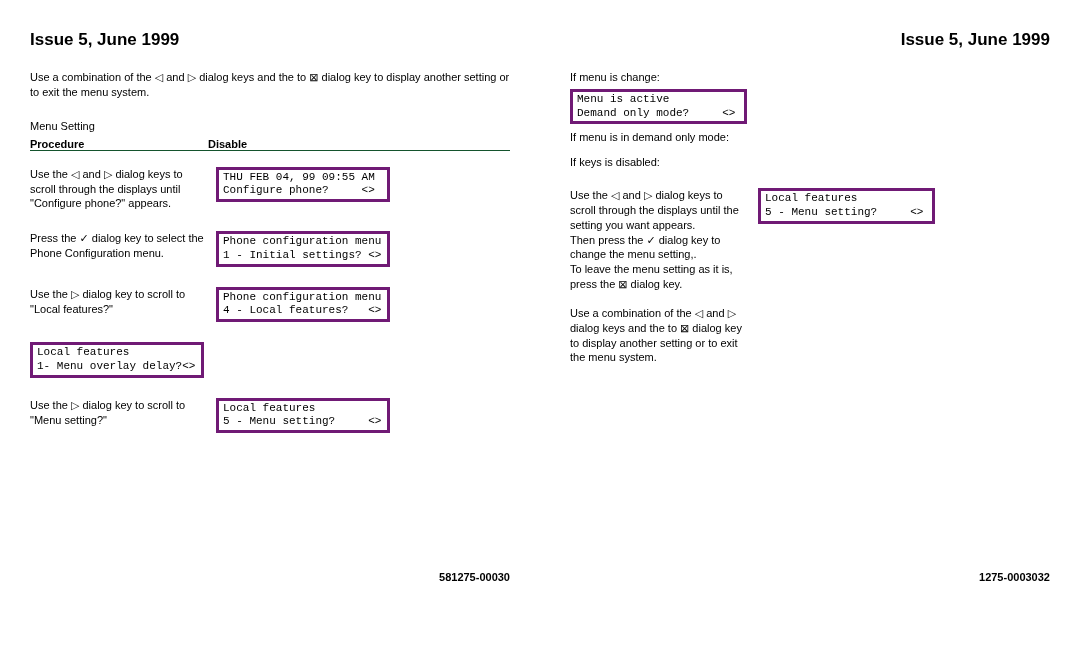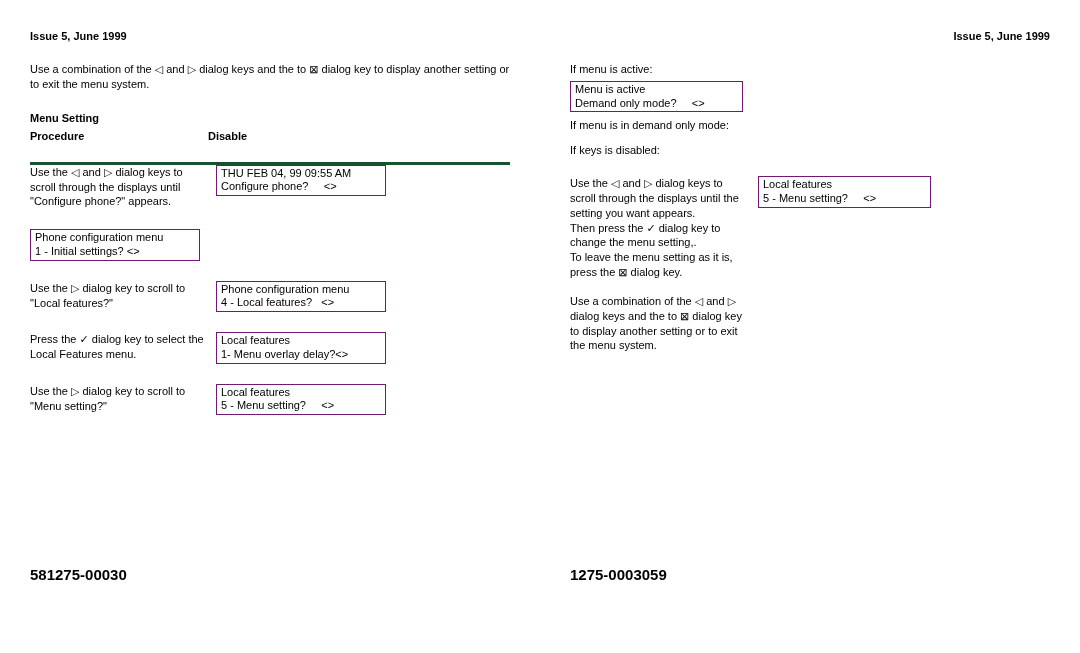"Issue 5, June 1999" .hdr { font-size: 11px -> 17px }
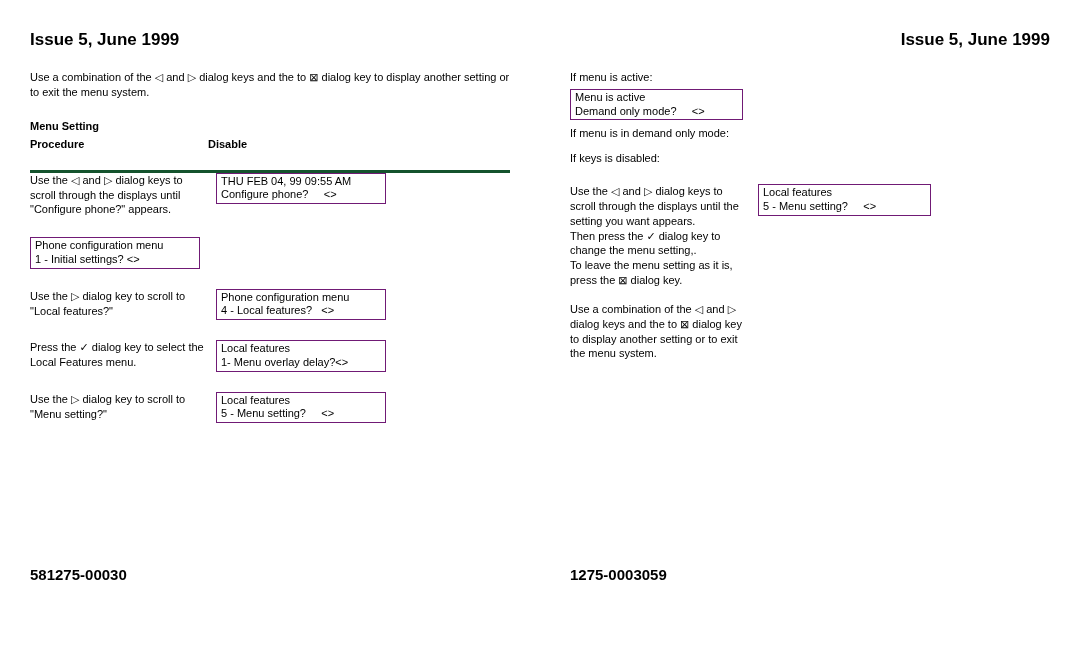"If menu is active:" div.lbl { text: active -> change }
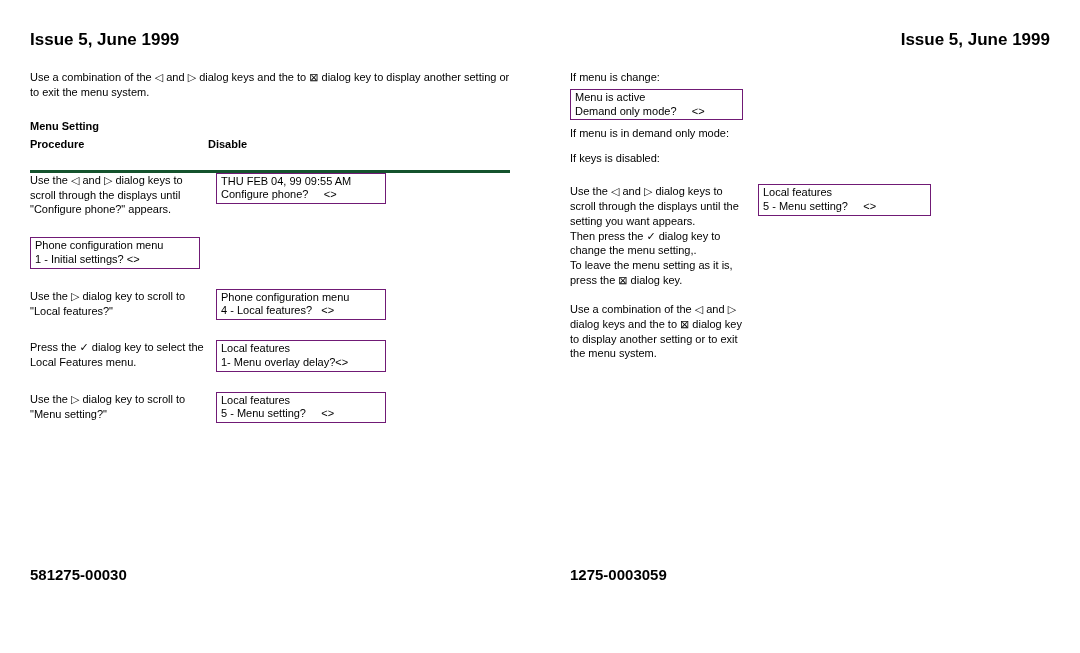"Menu is active" .disp { border: 1px solid #701a75 -> 3px solid #701a75; font-family: Liberation Sans, sans-serif -> Liberation Mono, monospace }
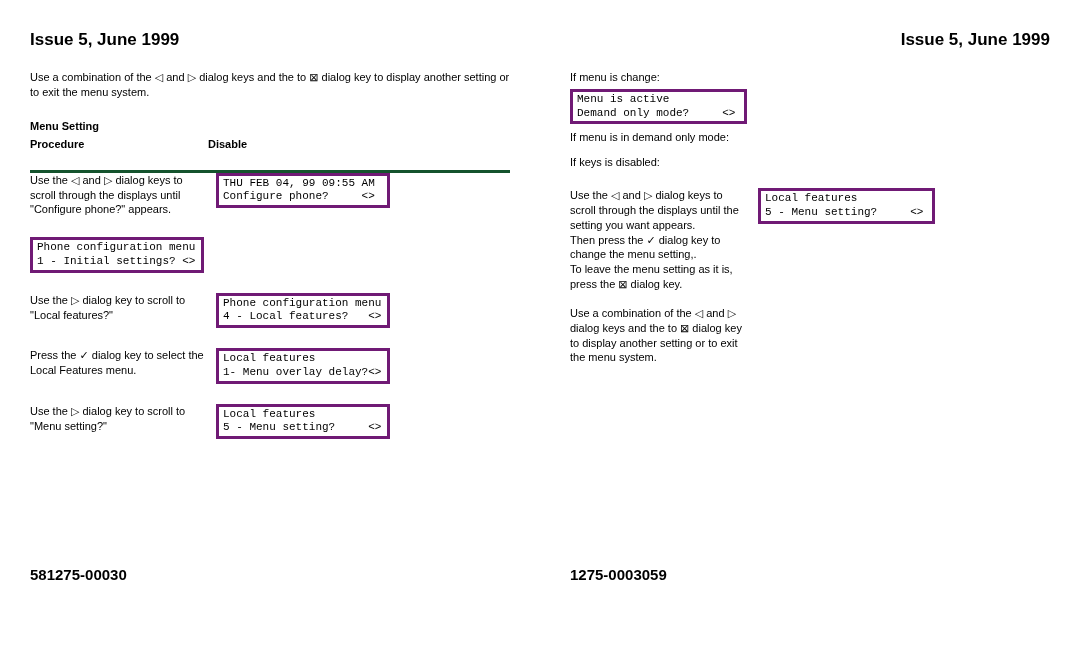"Menu Setting" .sec-title { font-weight: bold -> normal }
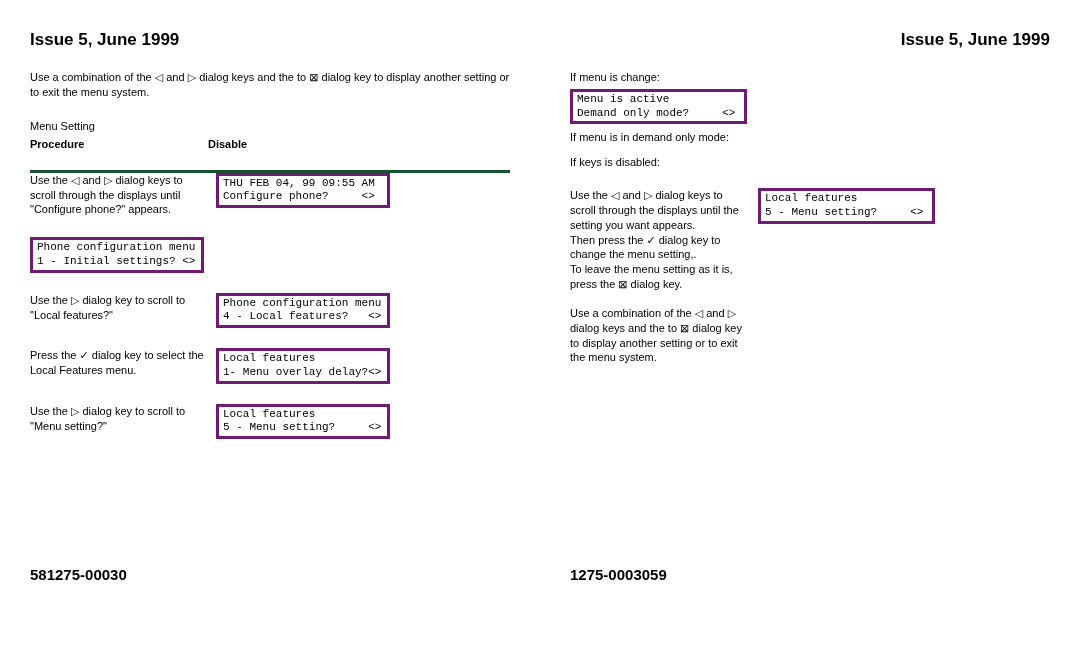"Procedure" .tbl-hdr { border-bottom: 3px solid #14532d -> 1px solid #14532d; margin-bottom: 0 -> 16px; padding-bottom: 20px -> 0 }
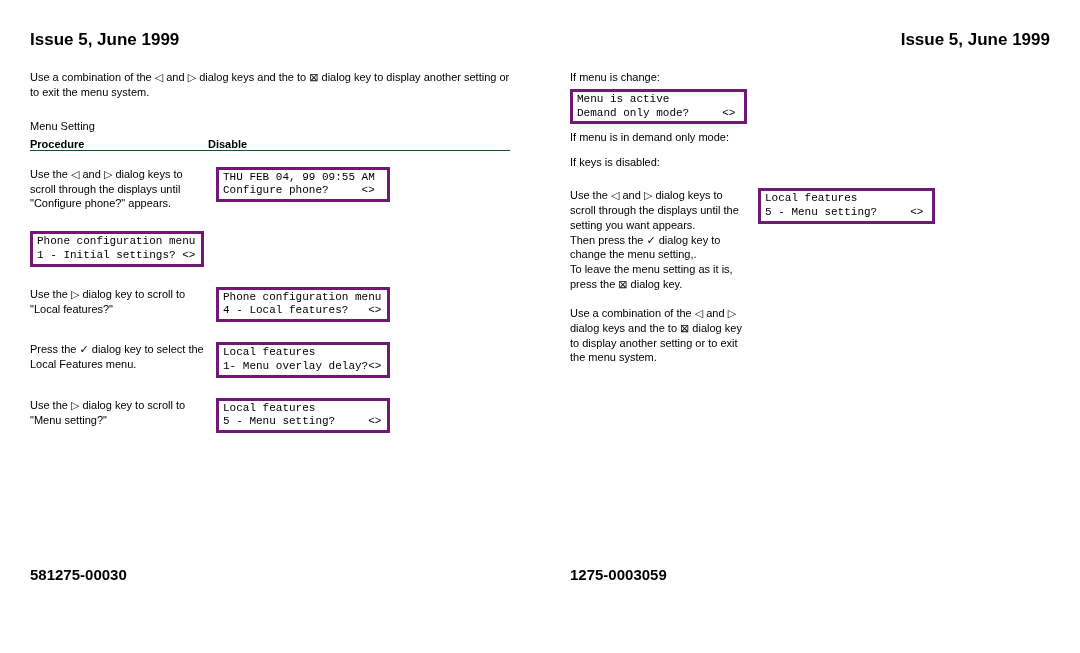"Press the ✓ dialog key" div.proc { html: none -> <div>Press the ✓ dialog key to select the Phone Configuration menu.</div> }
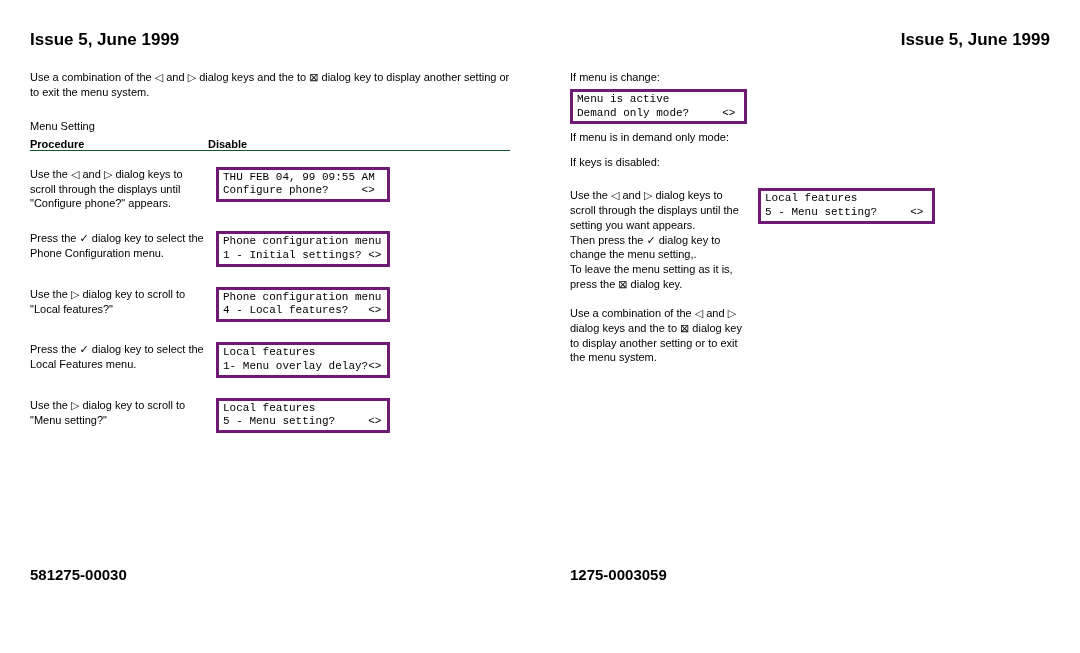"Press the ✓ dialog key to select the Local" div.proc { html: <div>Press the ✓ dialog key to select the Local Features menu.</div> -> none }
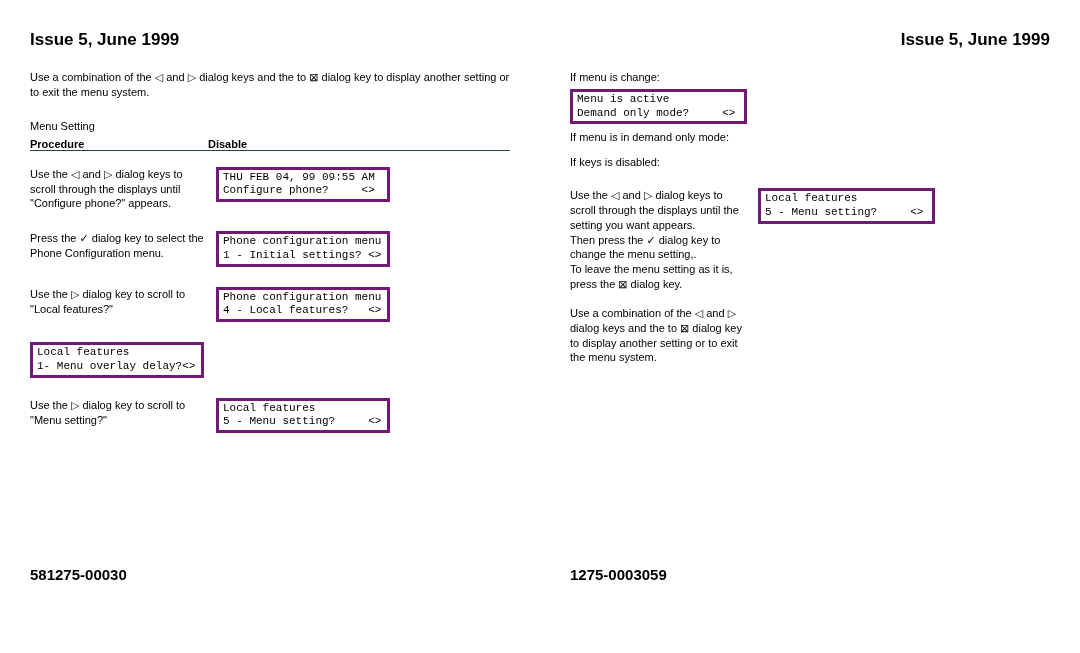"58" .ftr { font-size: 15px -> 11px; justify-content: flex-start -> flex-end }
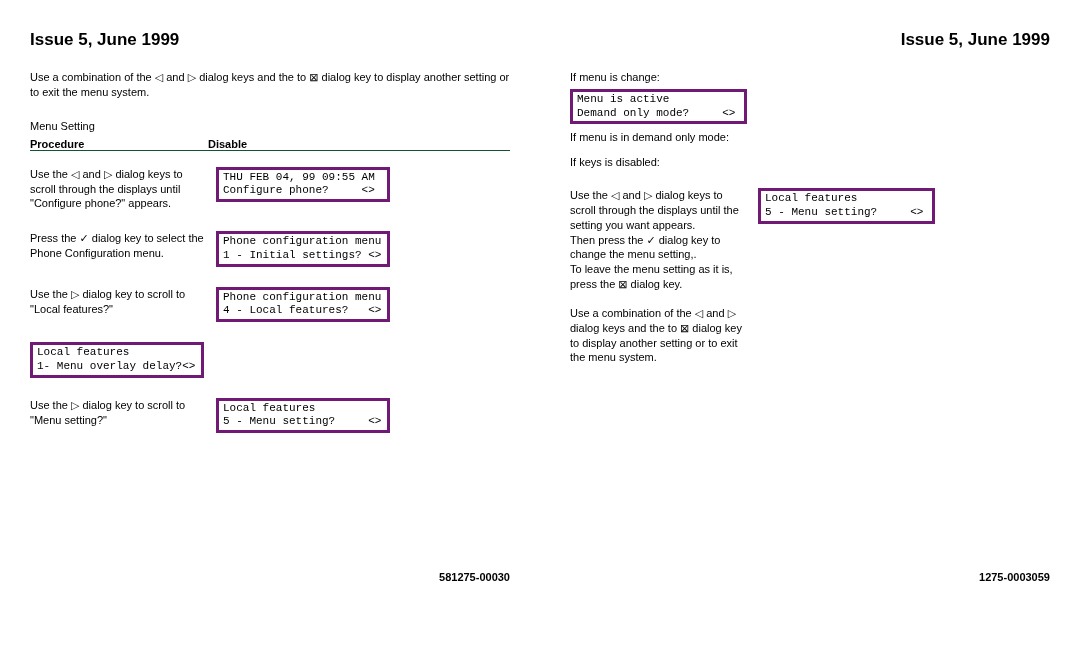"59" span { text: 59 -> 32 }
